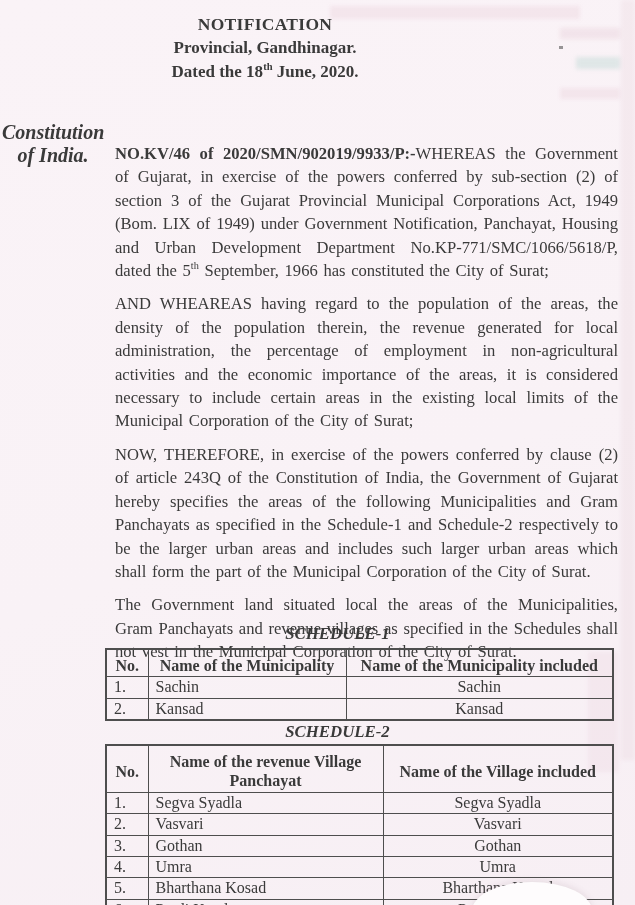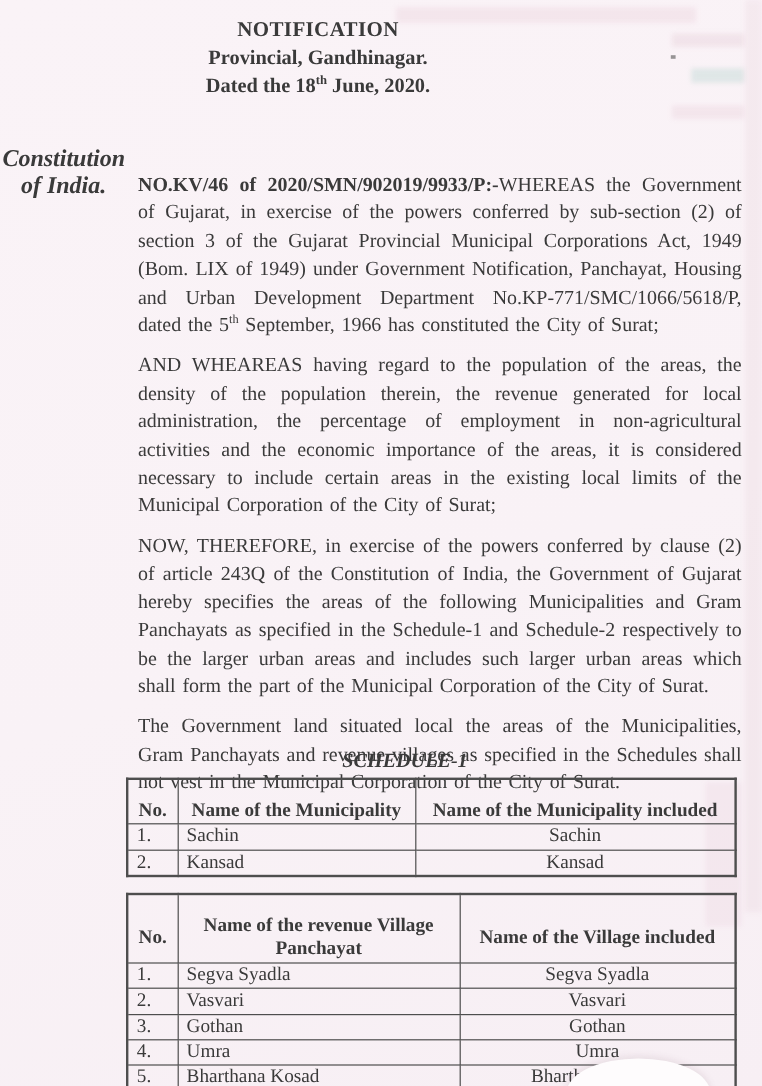"No." .tbl th { padding-top: 16px -> 6px }
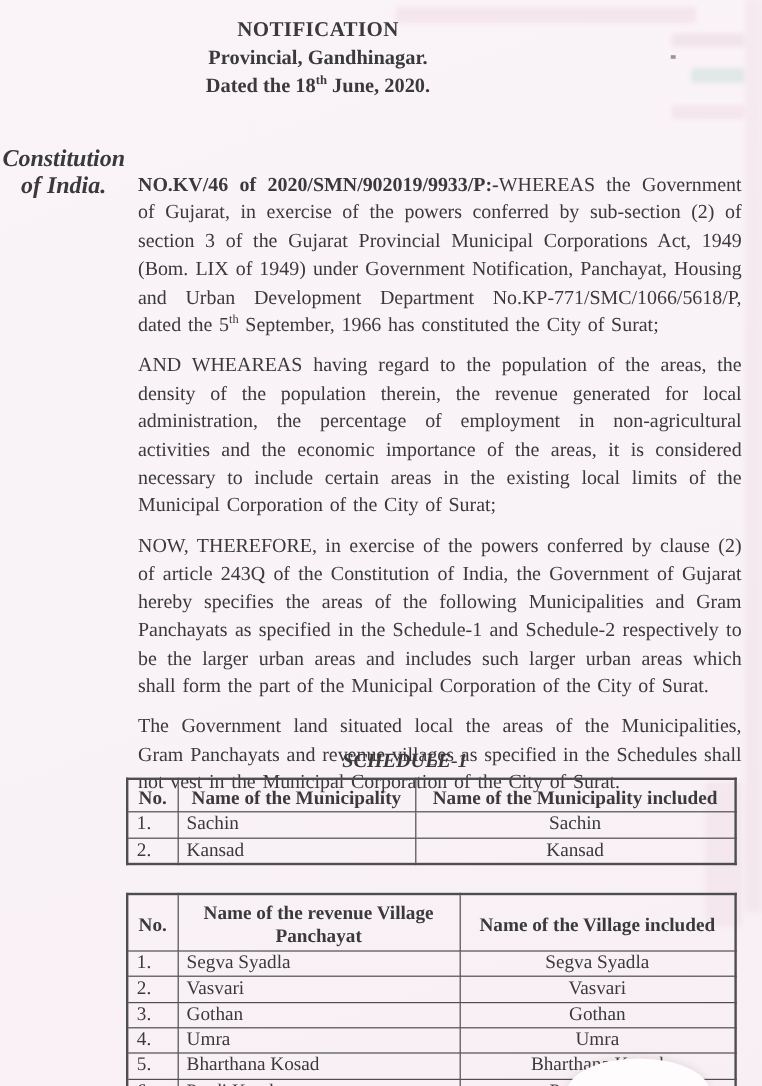"SCHEDULE-2" h2.sched-title { html: none -> <h2>SCHEDULE-2</h2> }
